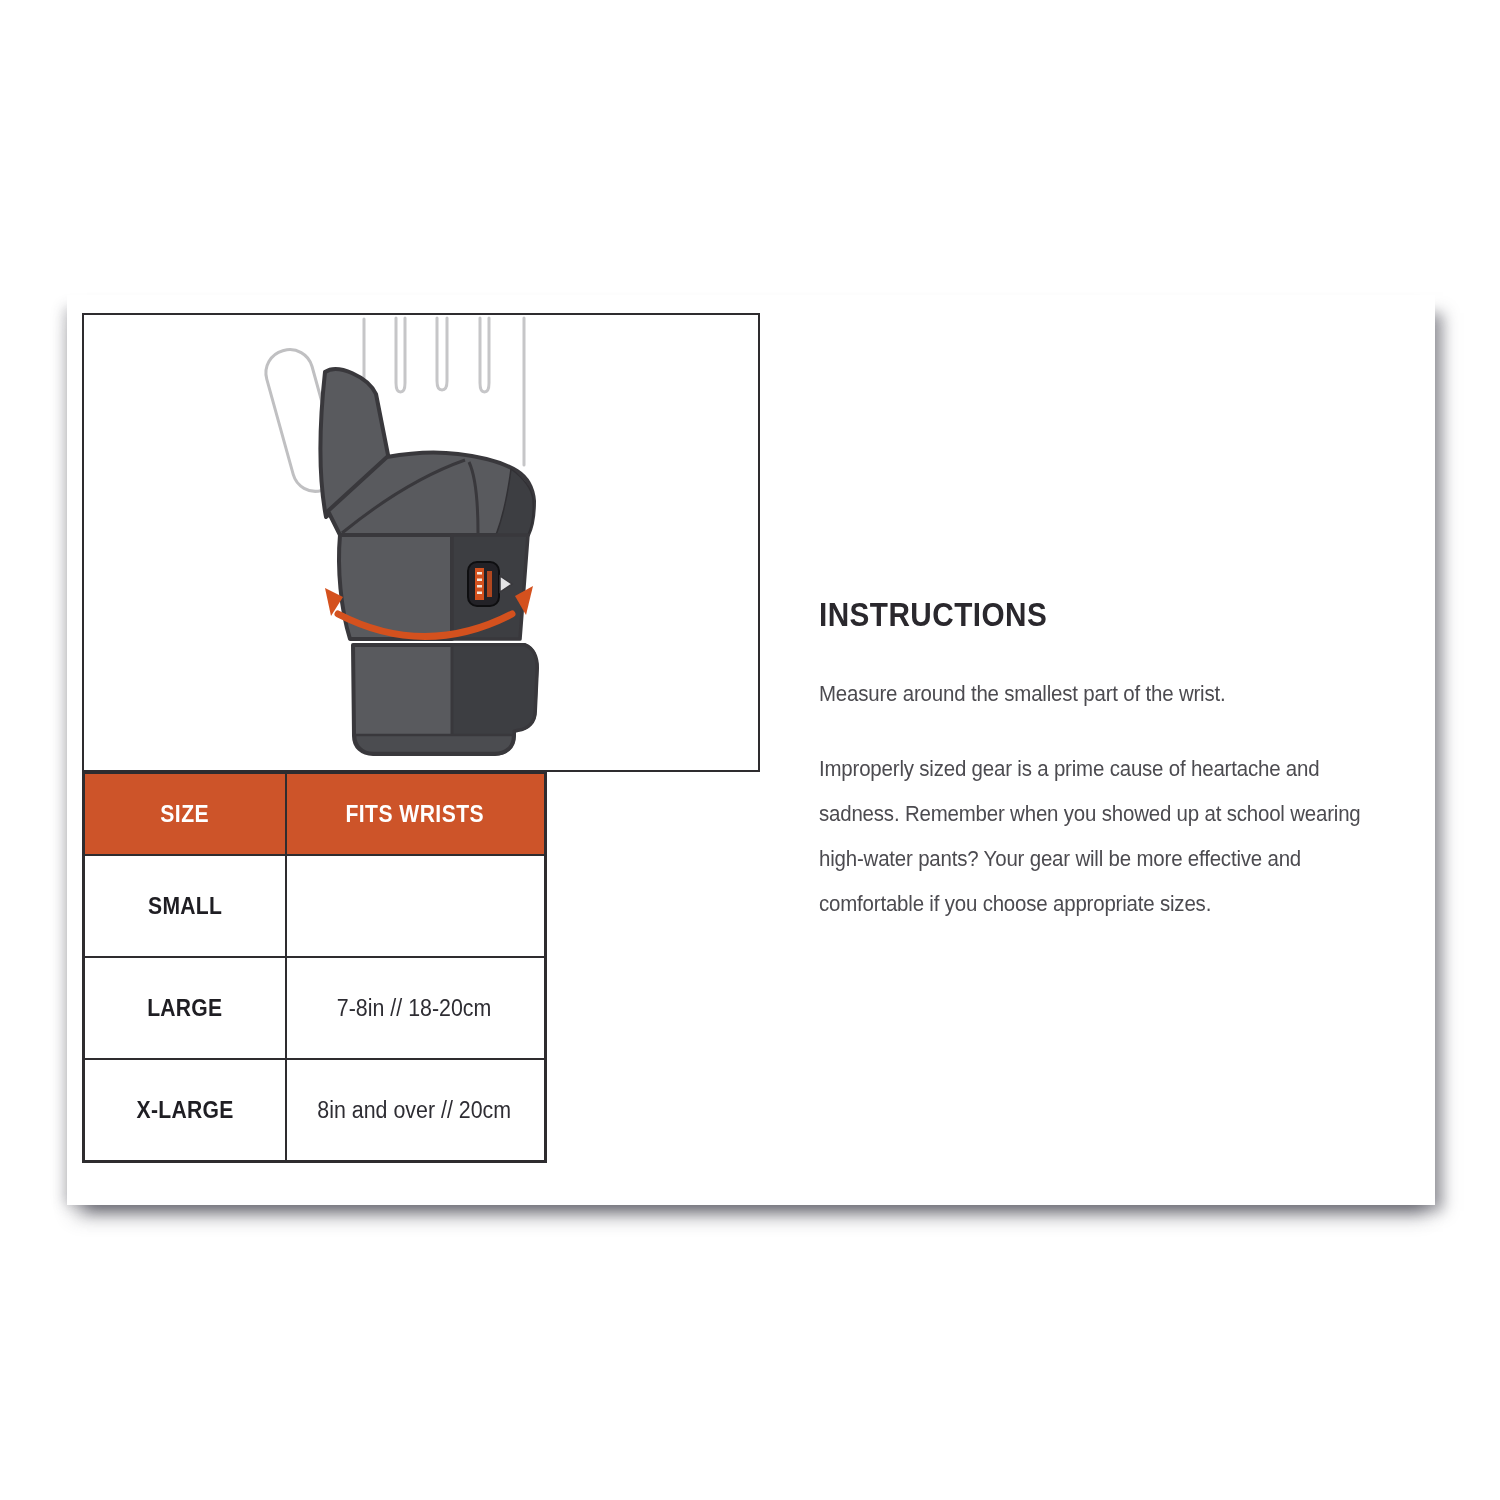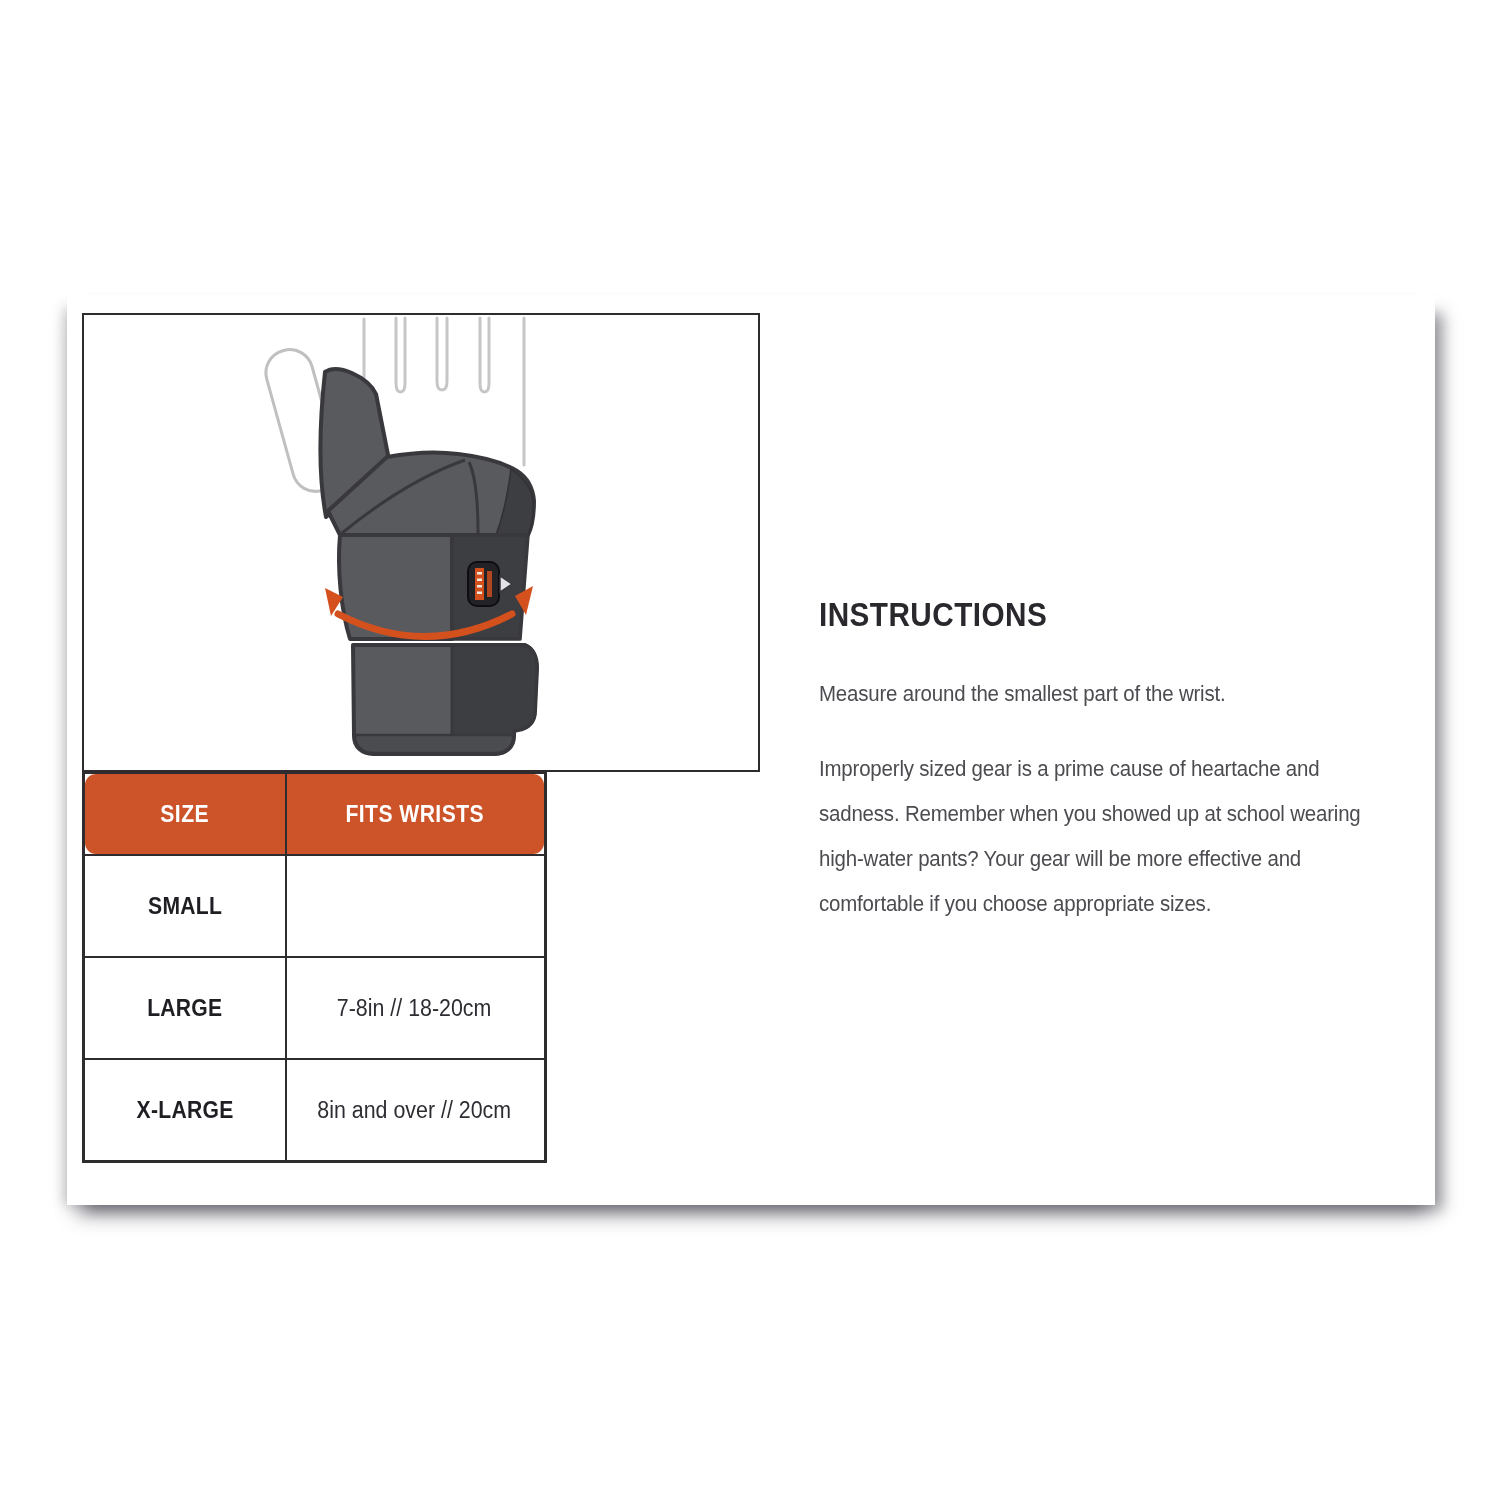"SIZE" .t-row.header { border-radius: 11px -> none }
